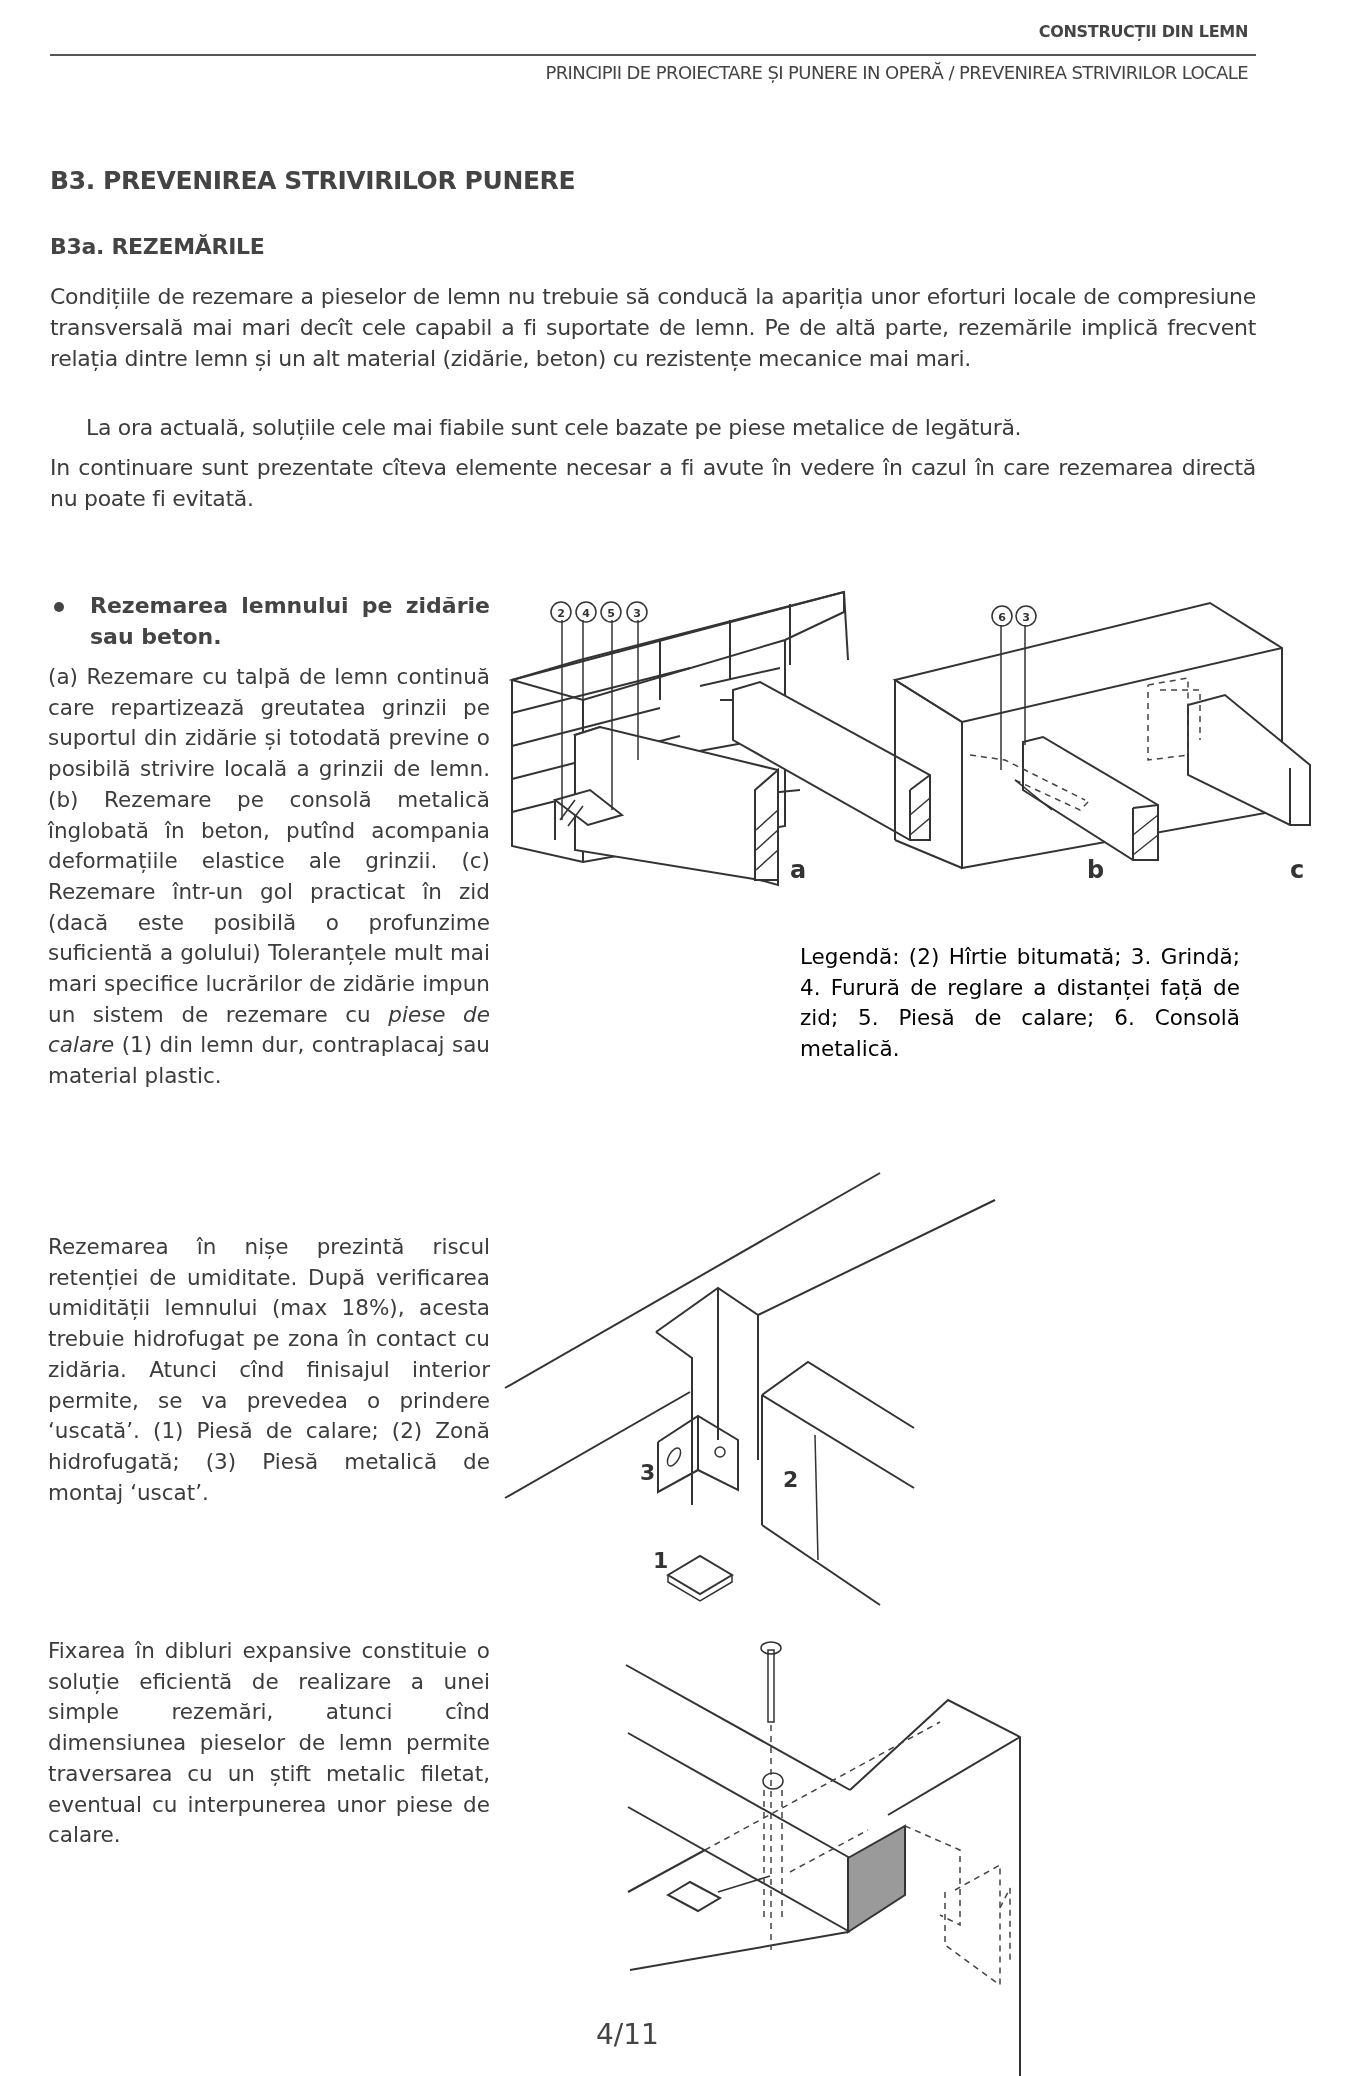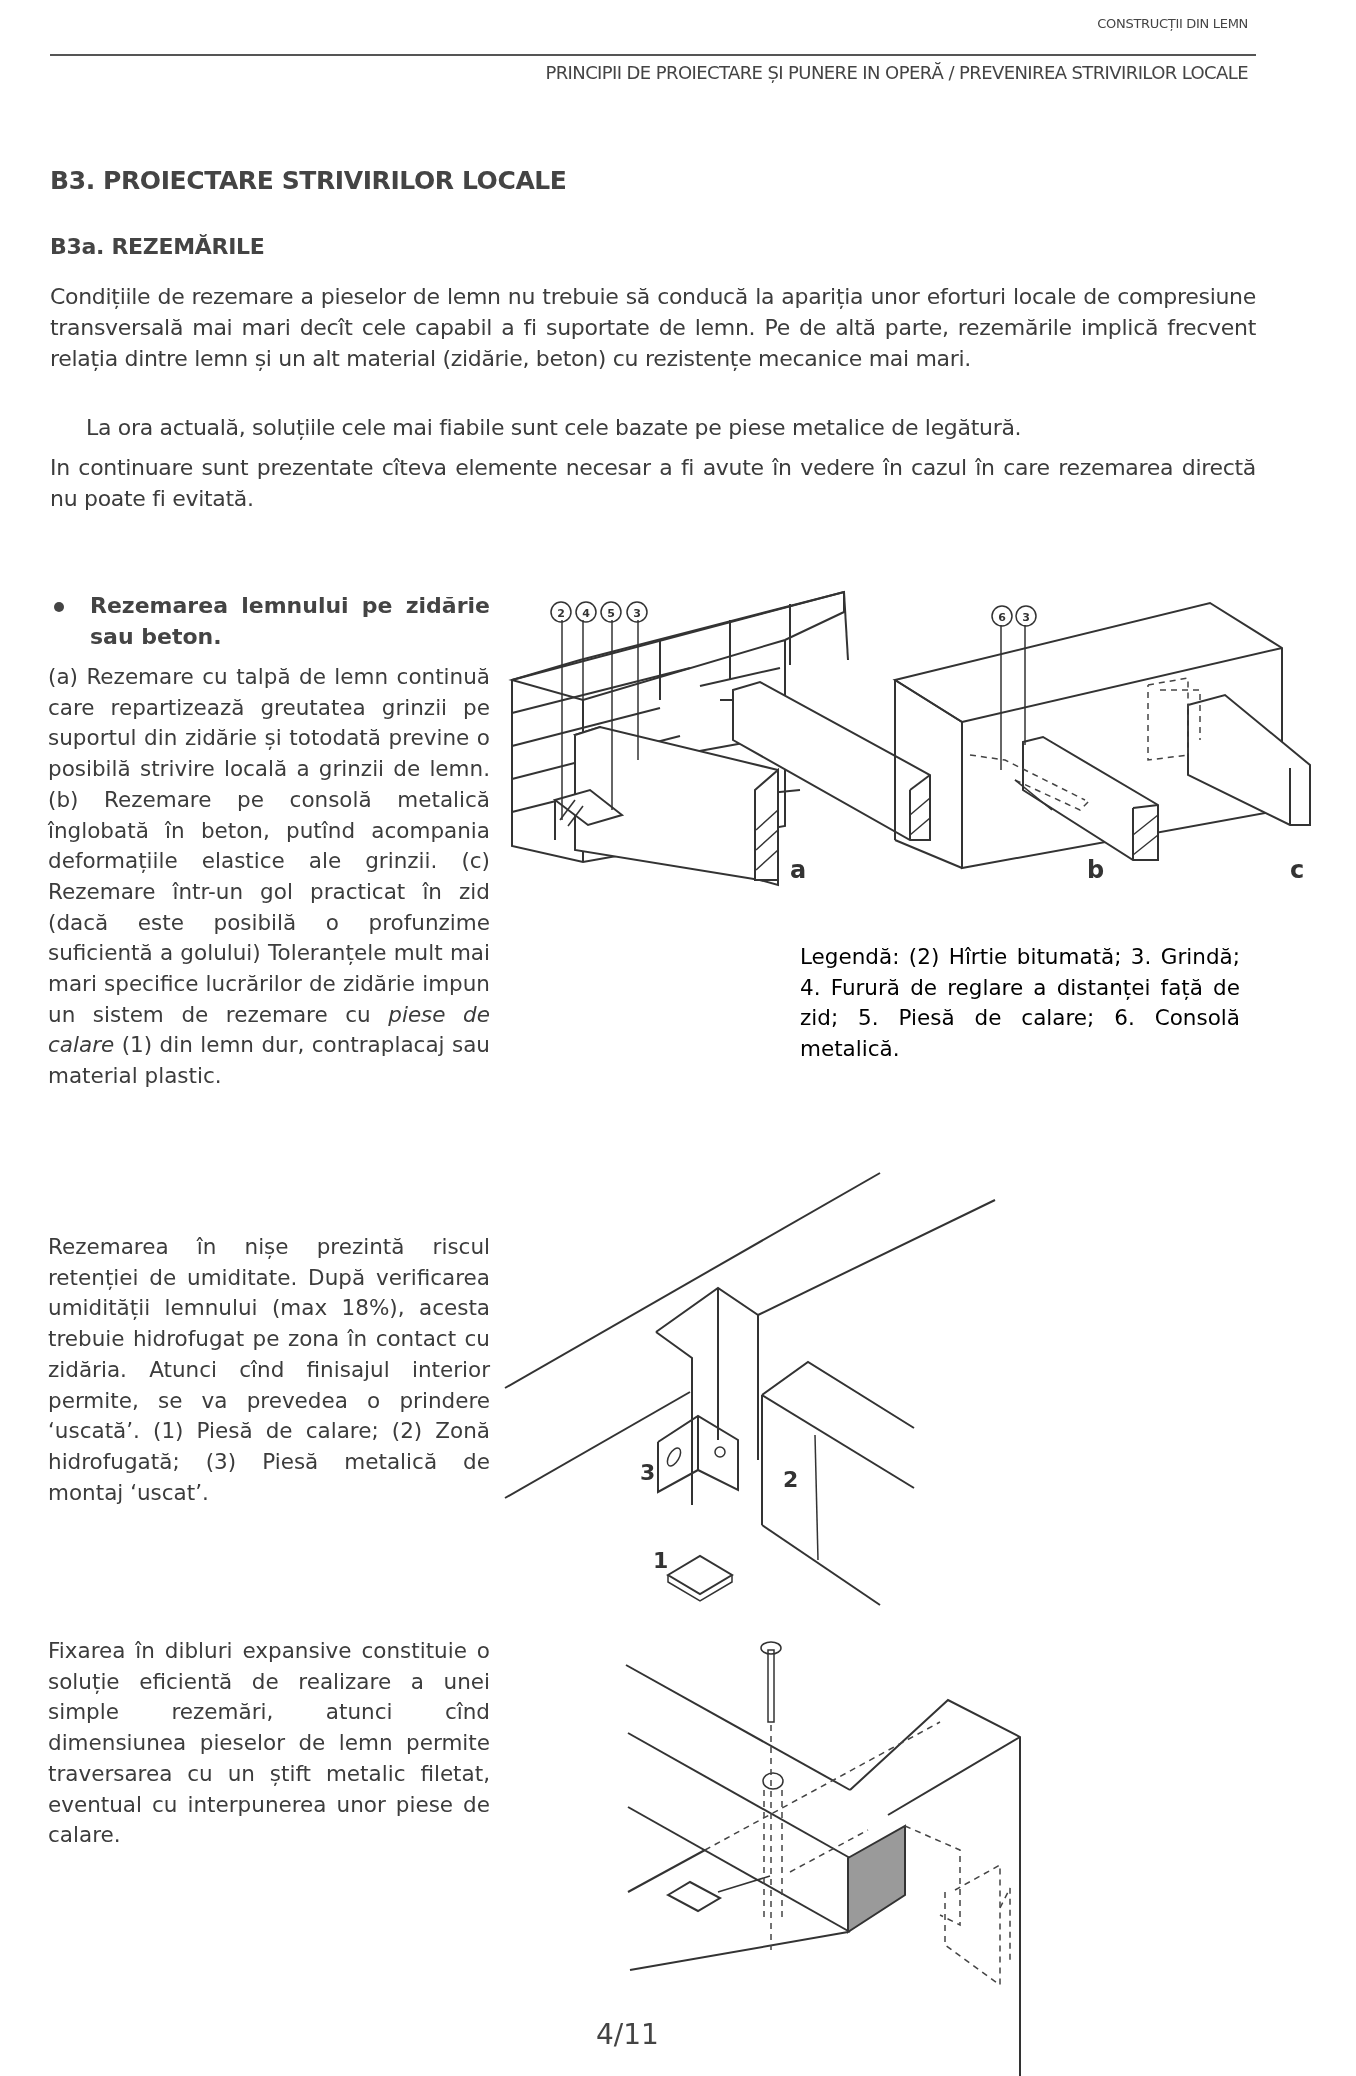"CONSTRUCȚII DIN LEMN" .hdr-title { font-size: 13px -> 16px; font-weight: none -> bold; top: 16px -> 22px }
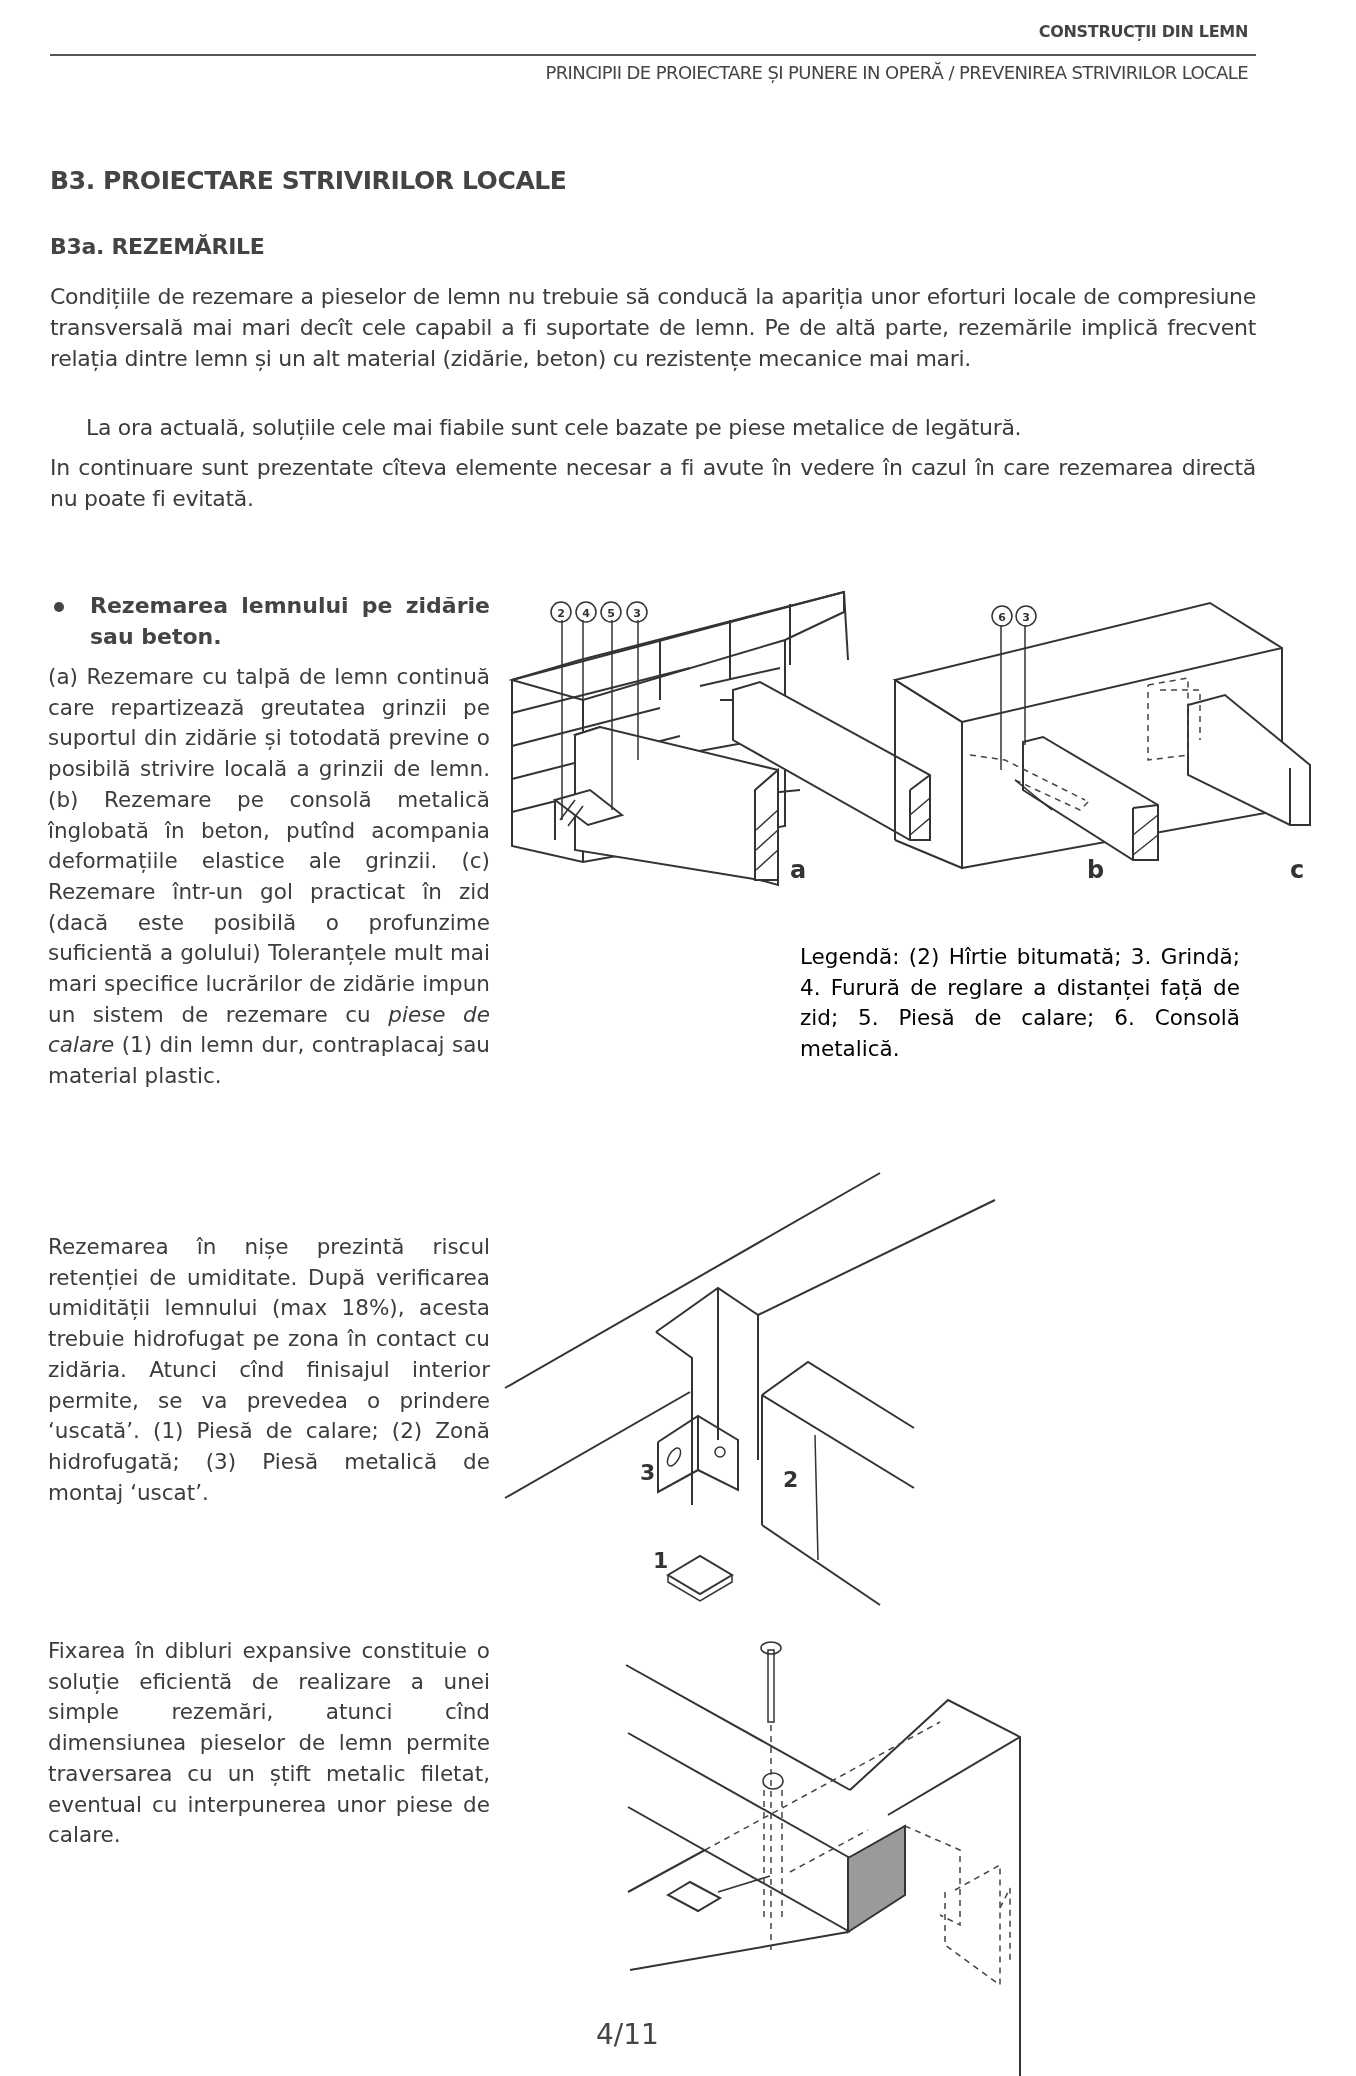"B3. PROIECTARE STRIVIRILOR LOCALE" div.abs { text: PROIECTARE STRIVIRILOR LOCALE -> PREVENIREA STRIVIRILOR PUNERE }
